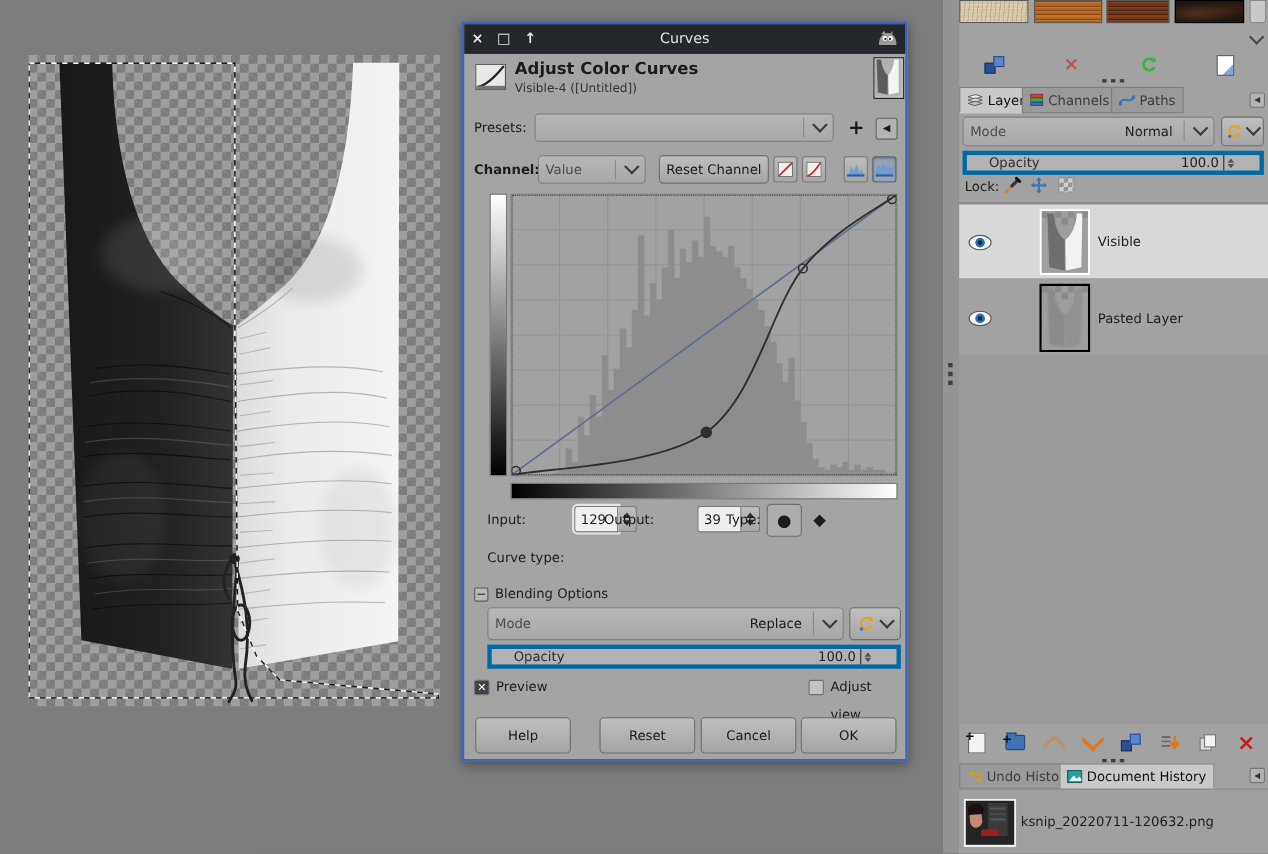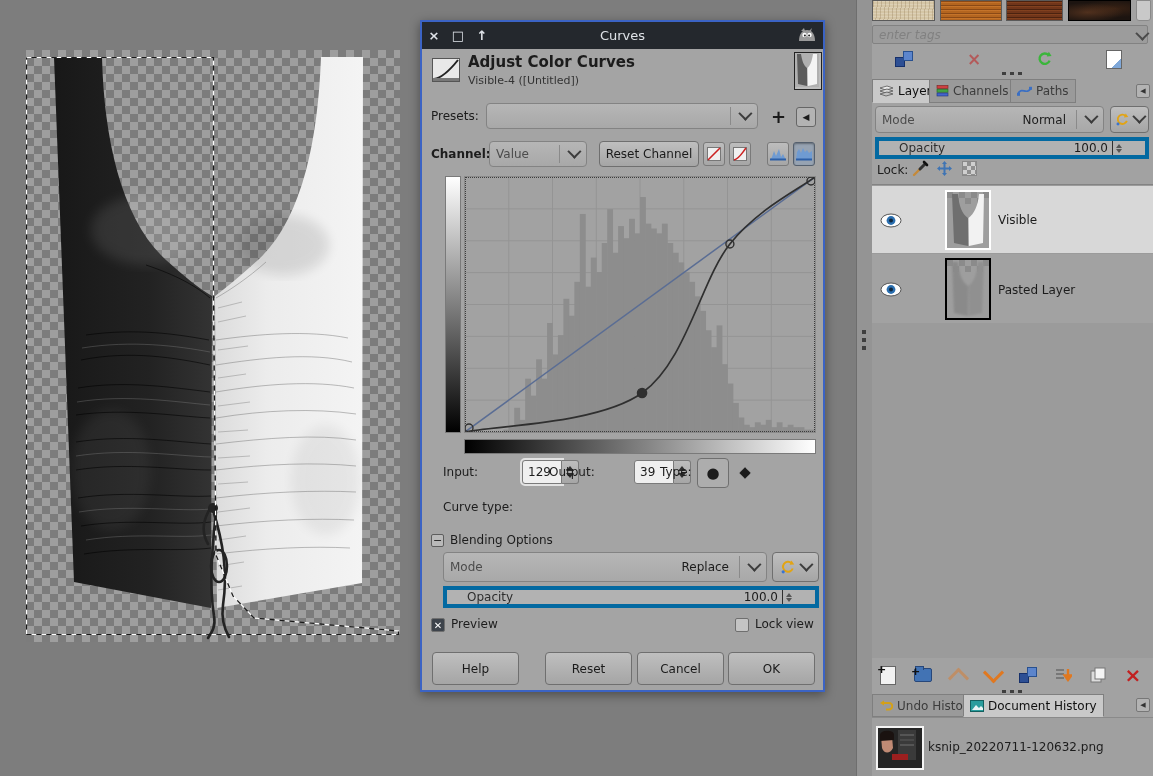"enter tags" input { html: <input> -> none }
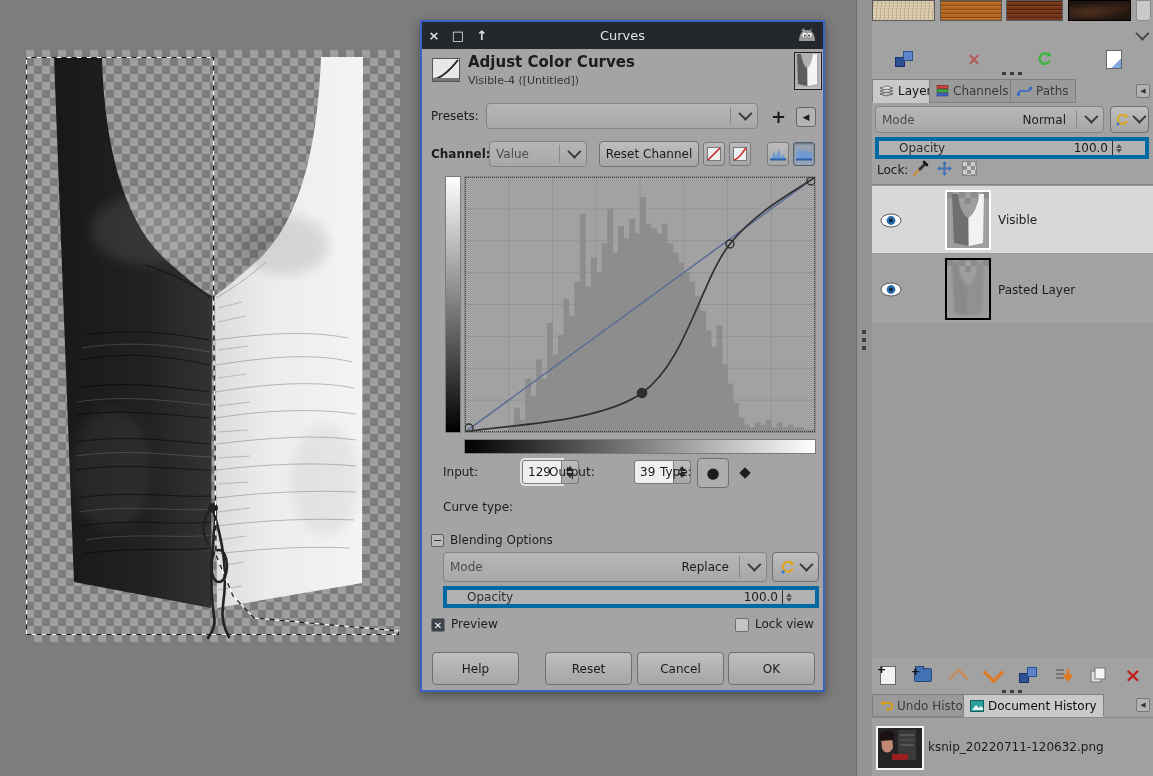"Lock view" div.dlg-label { text: Lock -> Adjust }
